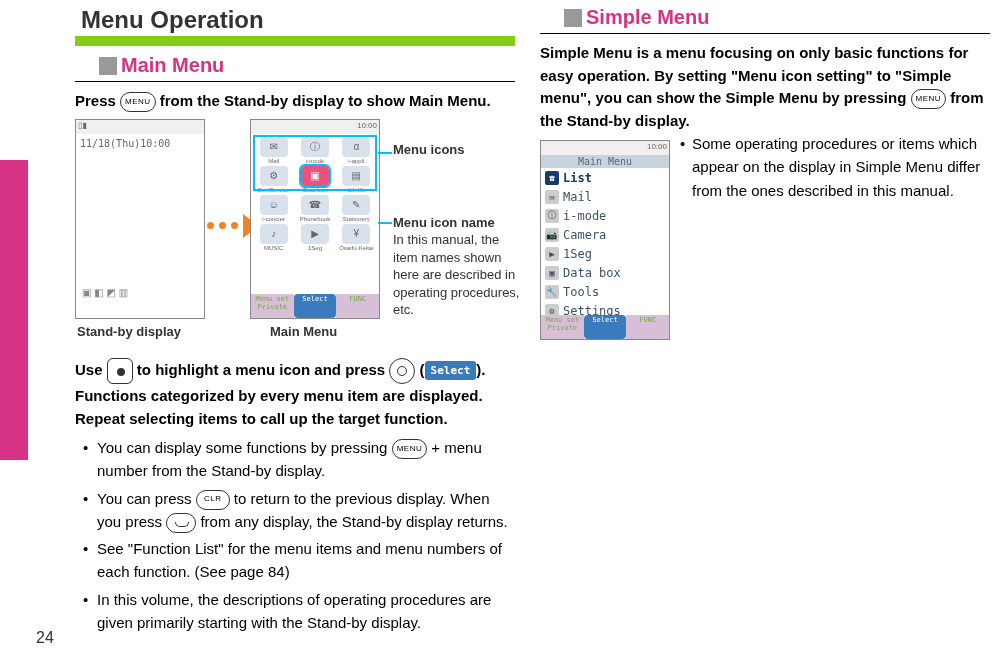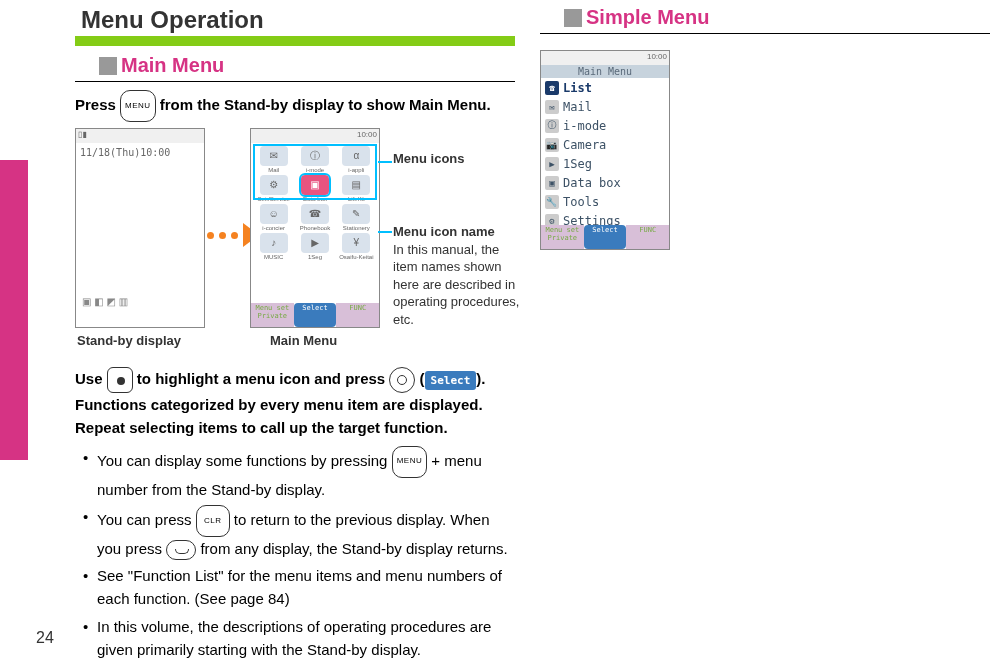"Simple Menu is a menu" div.intro { html: none -> <div> <span>Simple Menu is a menu focusing on only basic functions for easy operation. By setting "Menu icon setting" to "Simple menu", you can show the Simple Menu by pressing </span> <span>MENU</span> <span> from the Stand-by display.</span> </div> }
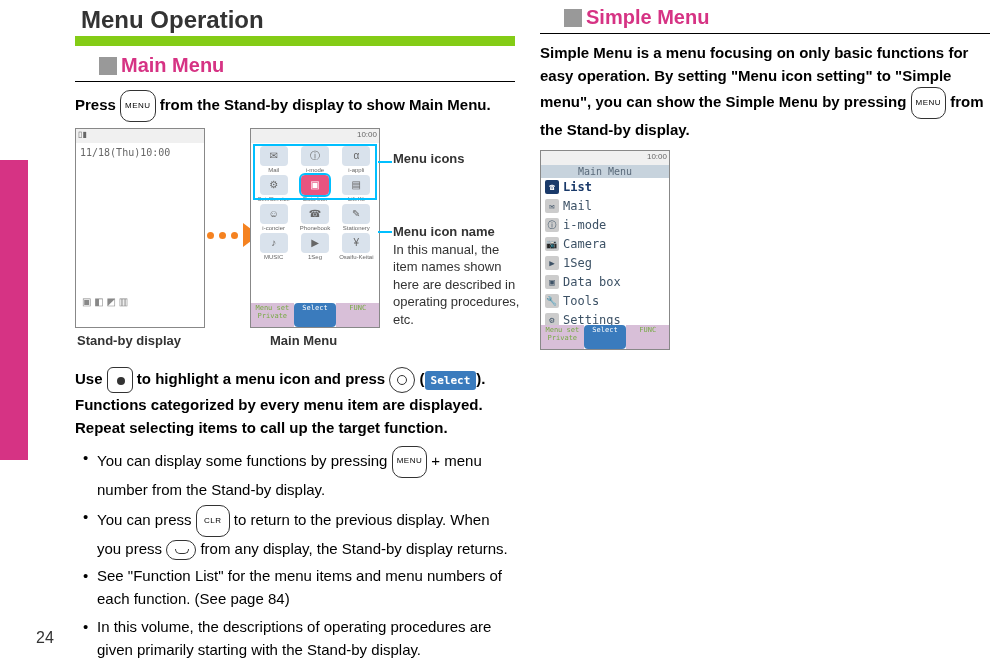"MENU" .keycap { height: 32px -> 20px }
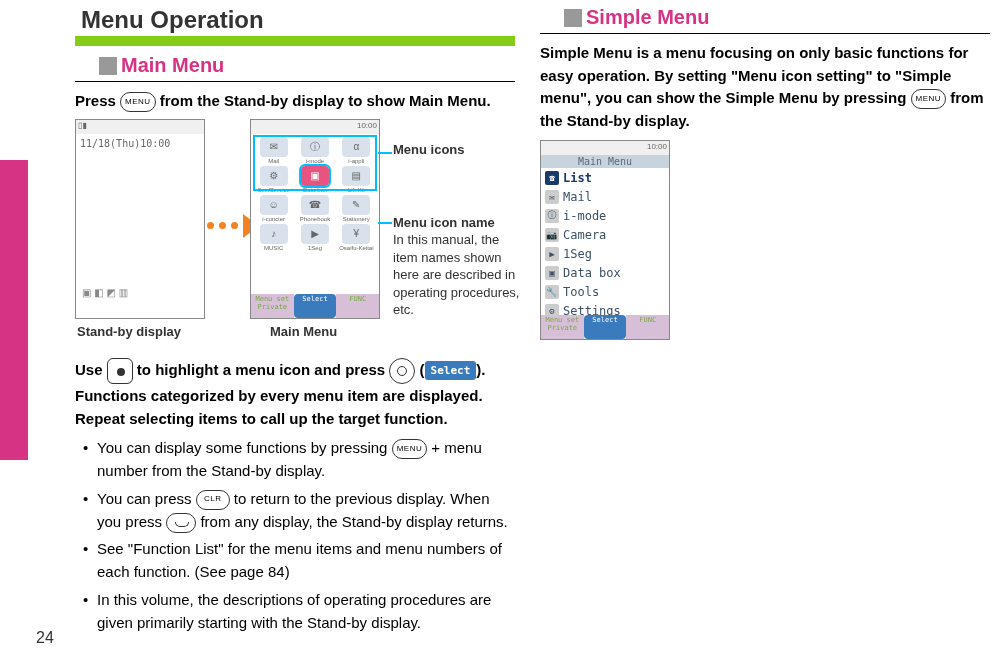"Some operating procedures or items" div.right-text { html: none -> <div> <div>Some operating procedures or items which appear on the display in Simple Menu differ from the ones described in this manual.</div> </div> }
